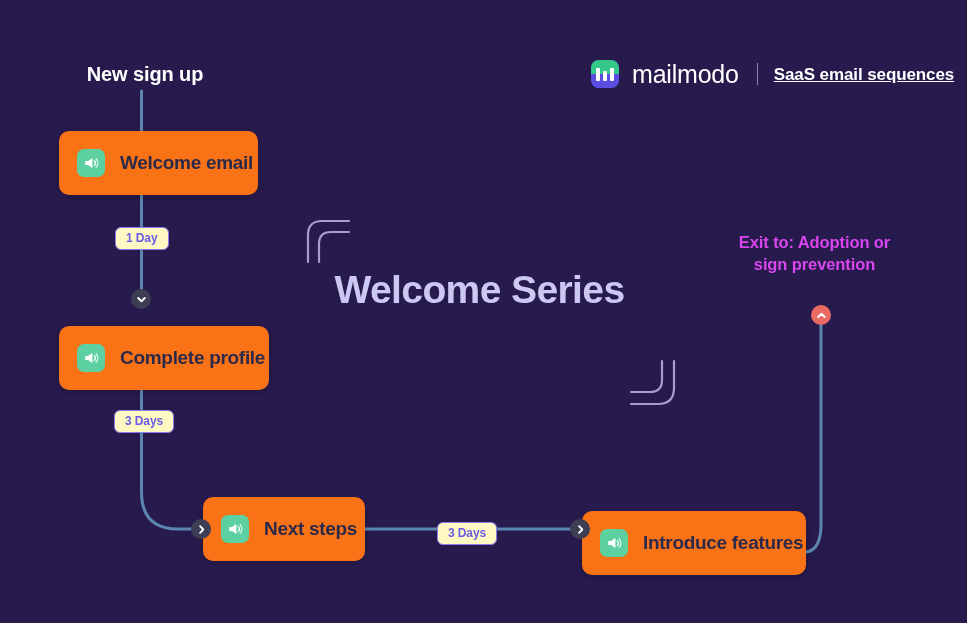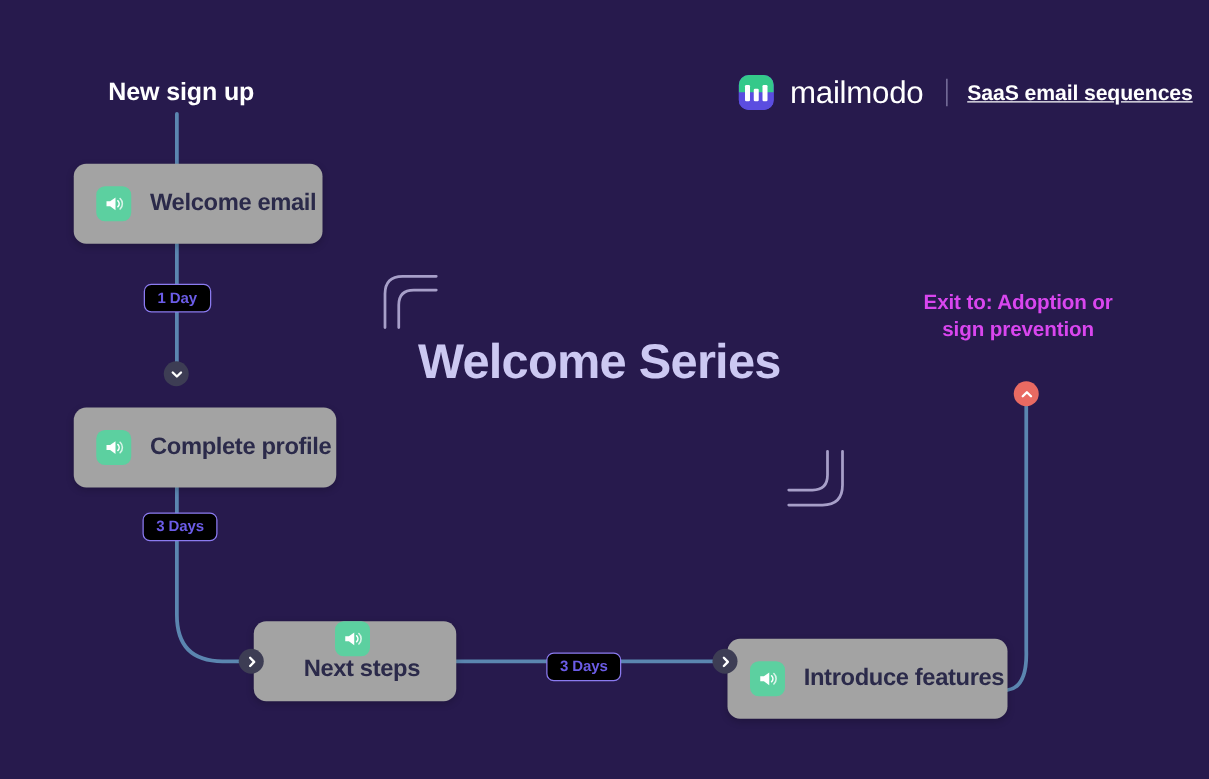"Welcome email" .node { background: #a3a3a3 -> #f97316 }
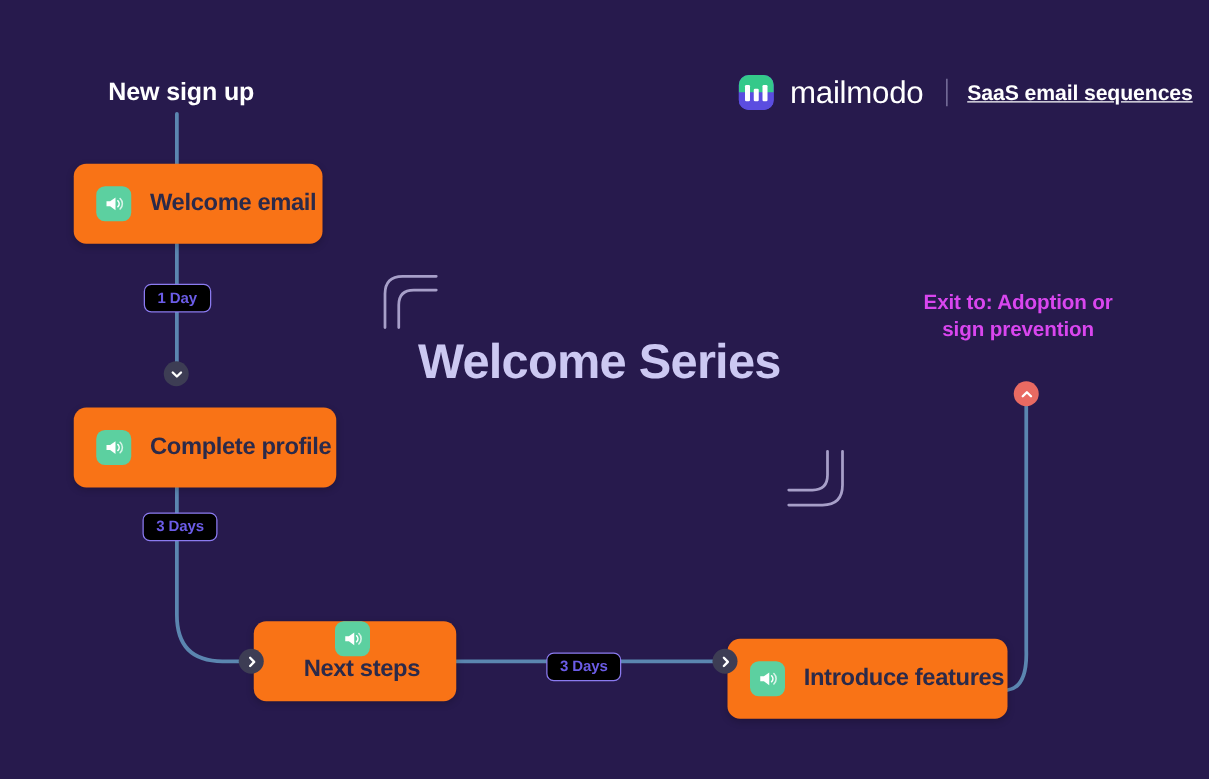"1 Day" .delay-badge { background: #000000 -> #fef9c3 }
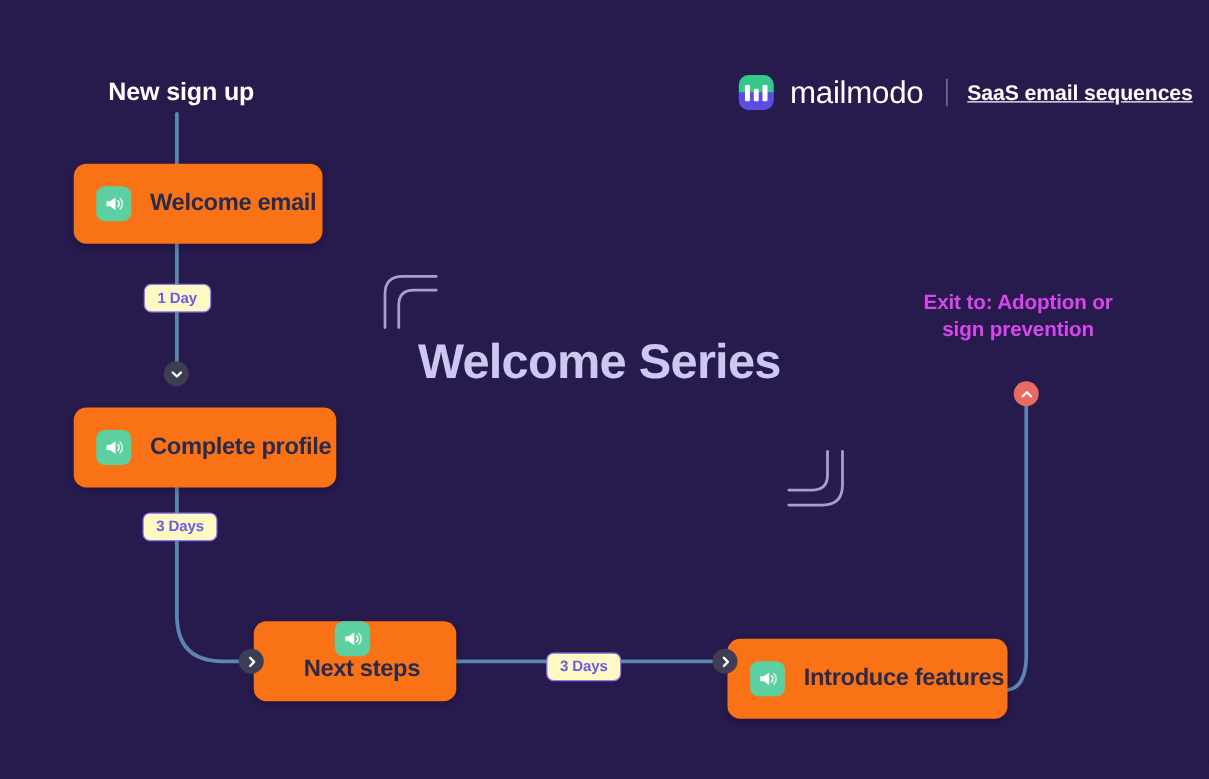"Next steps" #node-next { flex-direction: column -> none }
